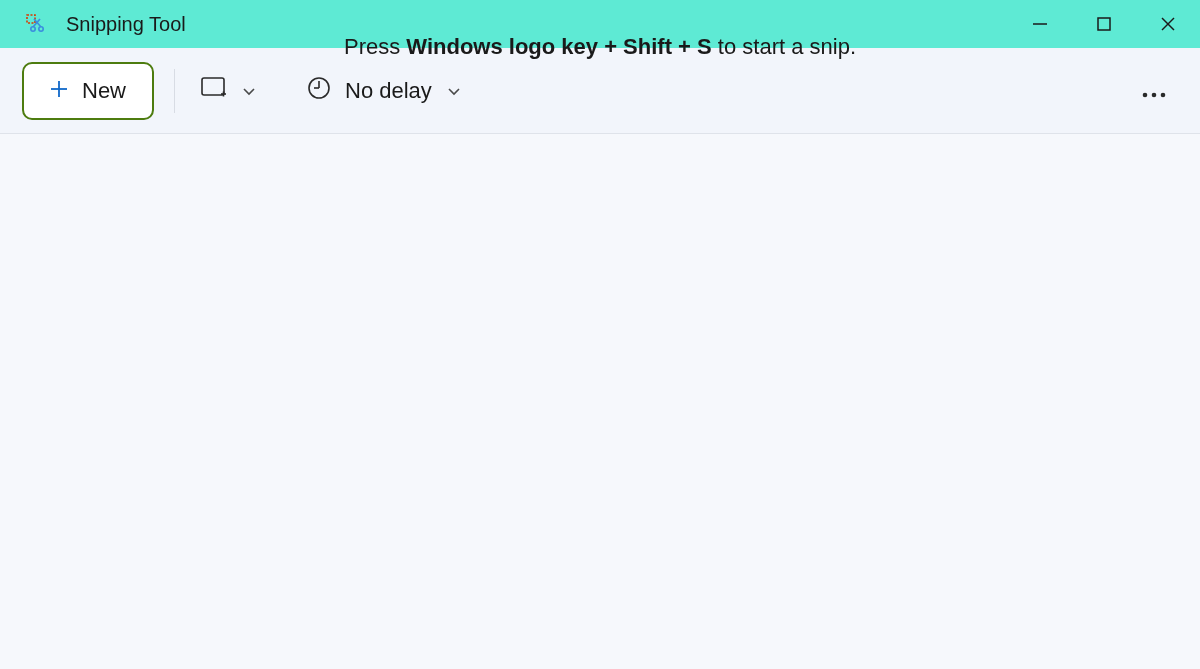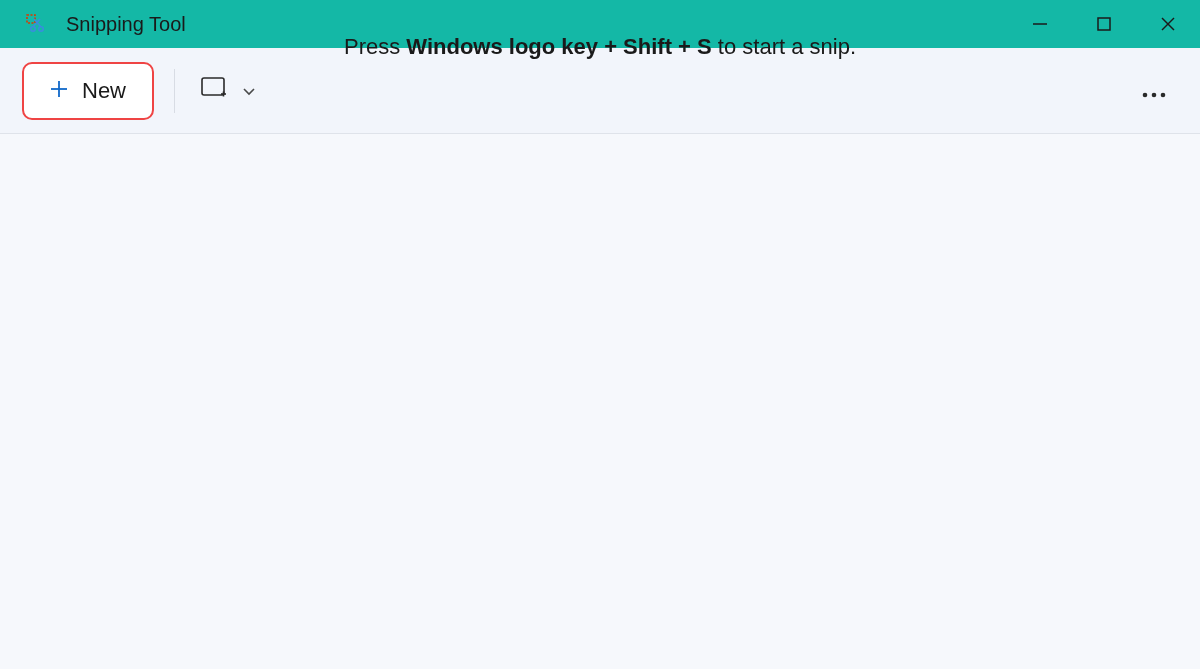"Snipping Tool" .titlebar { background: #14b8a6 -> #5eead4 }
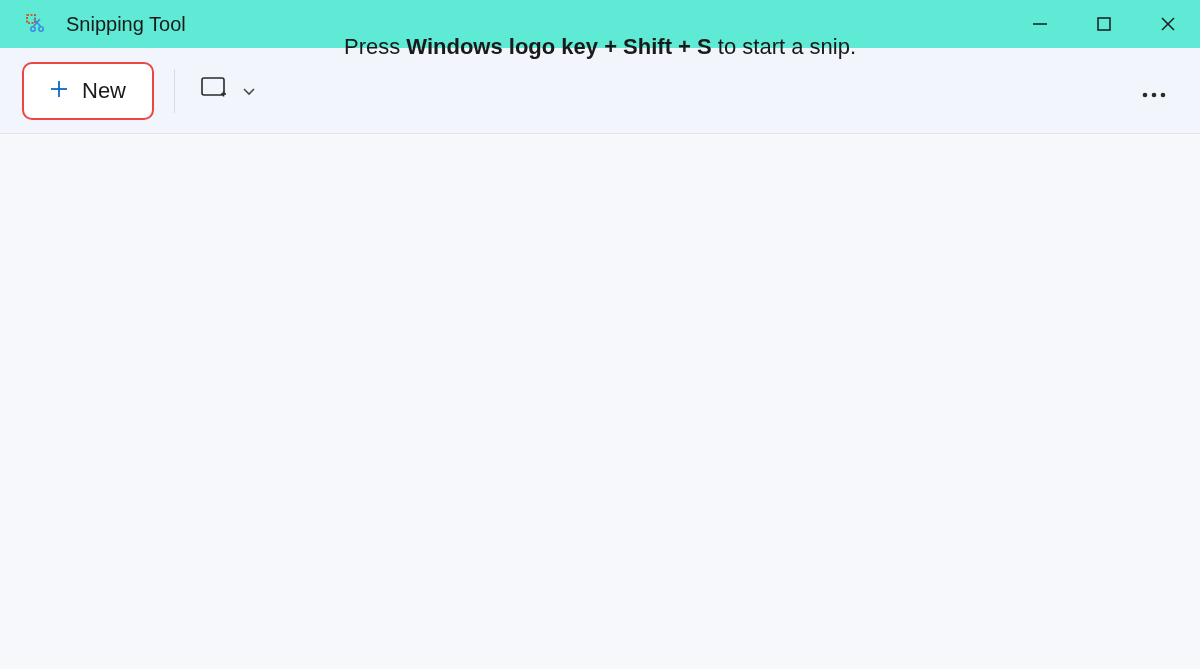"New" .new-button { border: 2px solid #ef4444 -> 2px solid #4d7c0f }
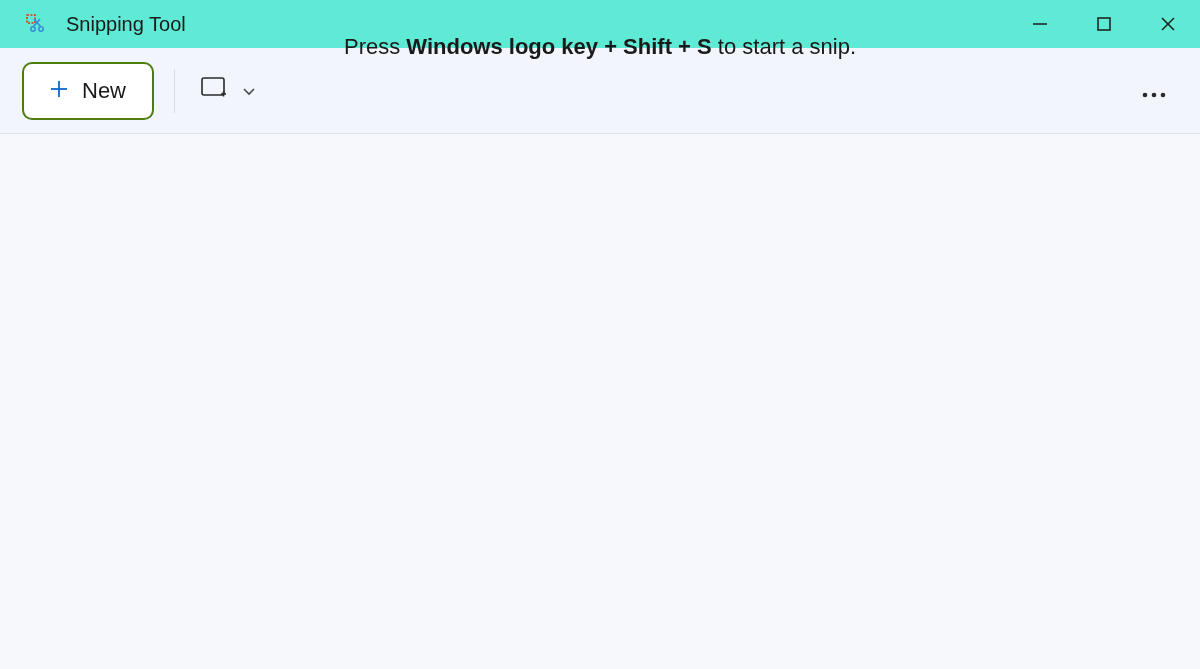"No delay" div.tool-dropdown { html: none -> <div> <span> <svg> <circle></circle> <line></line> <line></line> </svg> </span> <span>No delay</span> <span> <svg> <polyline></polyline> </svg> </span> </div> }
